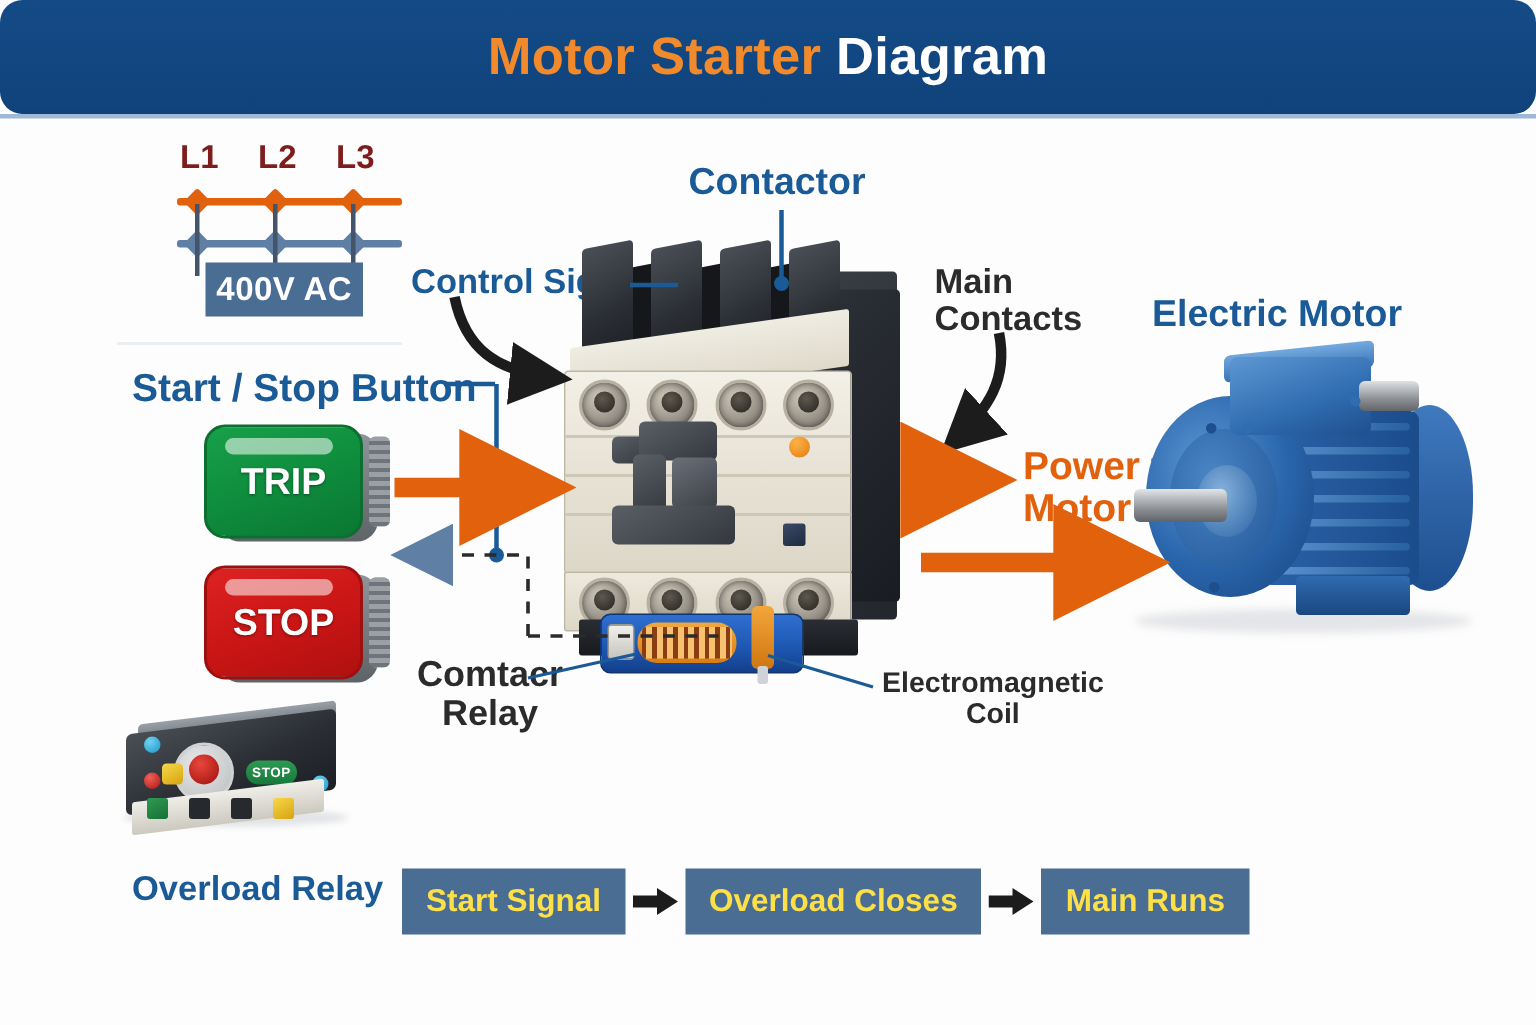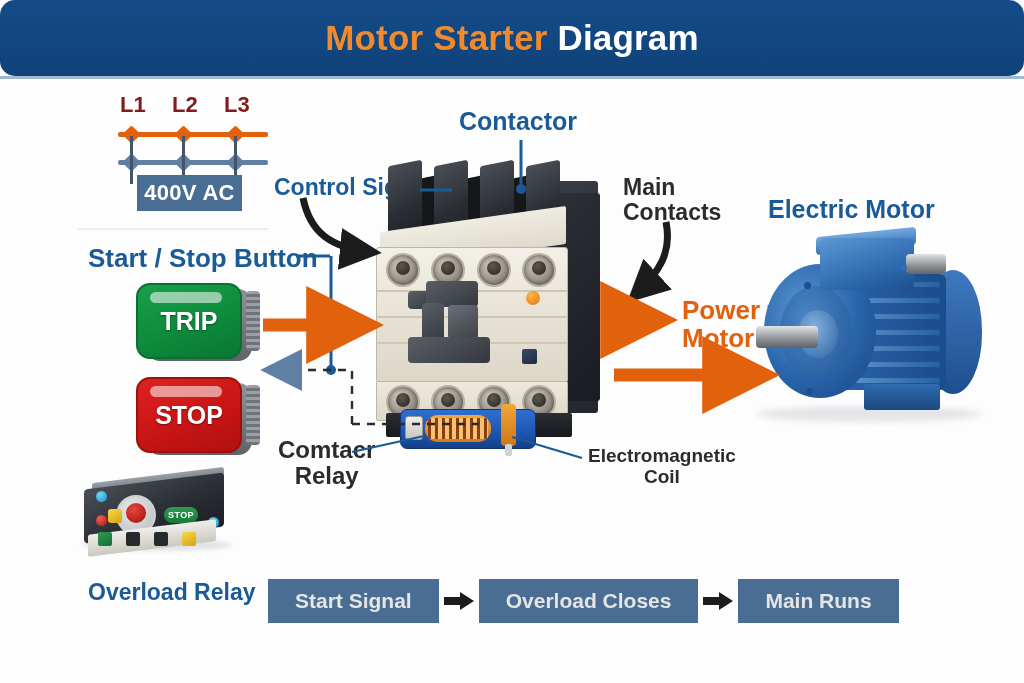"Start Signal" .flow-box { color: #e5e5e5 -> #fde047; padding: 0 27px -> 0 16px }
